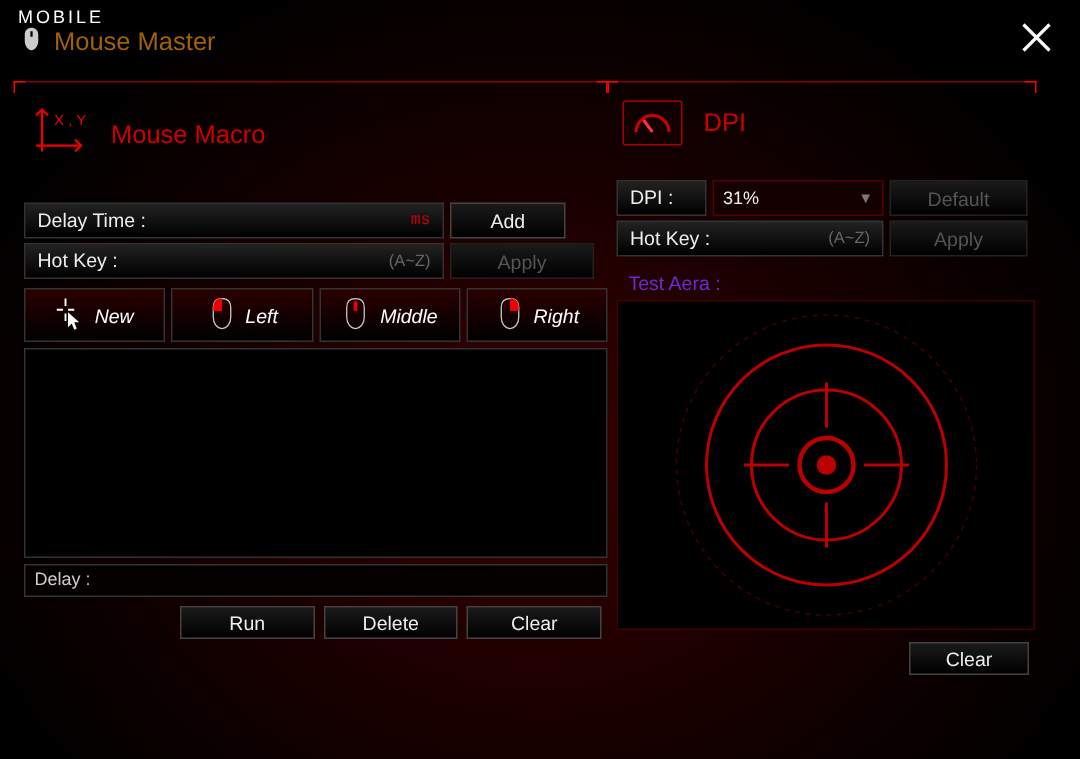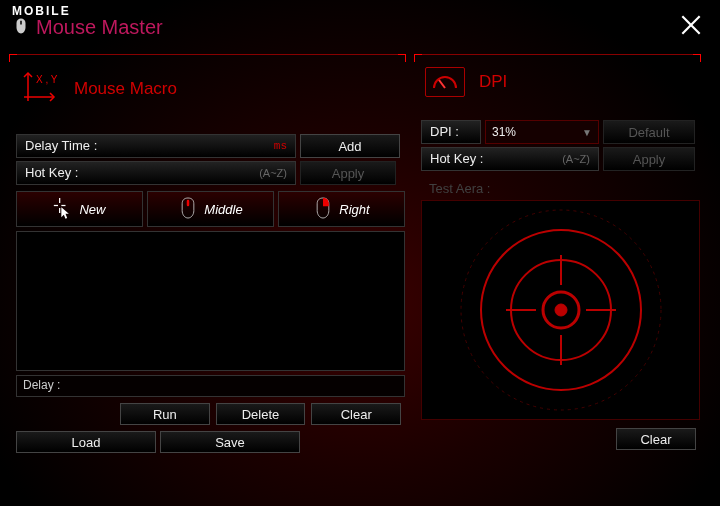"MOBILE" .logo-top { font-weight: bold -> normal }
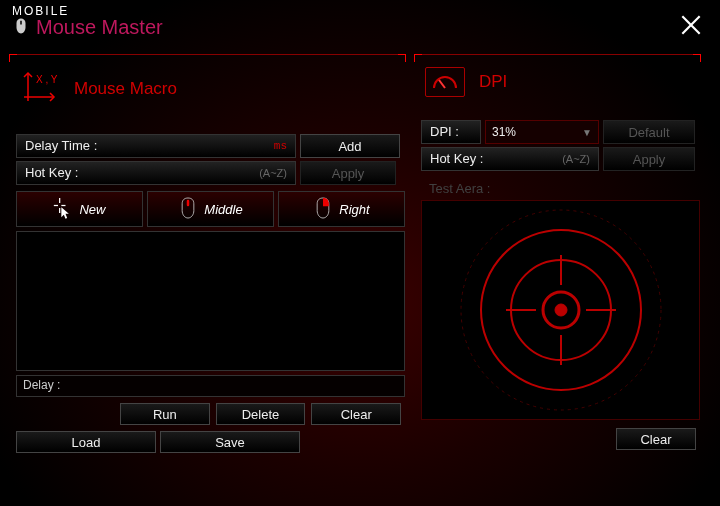"Mouse Master" .logo-title span { color: #be185d -> #a16207; font-size: 20px -> 17px }
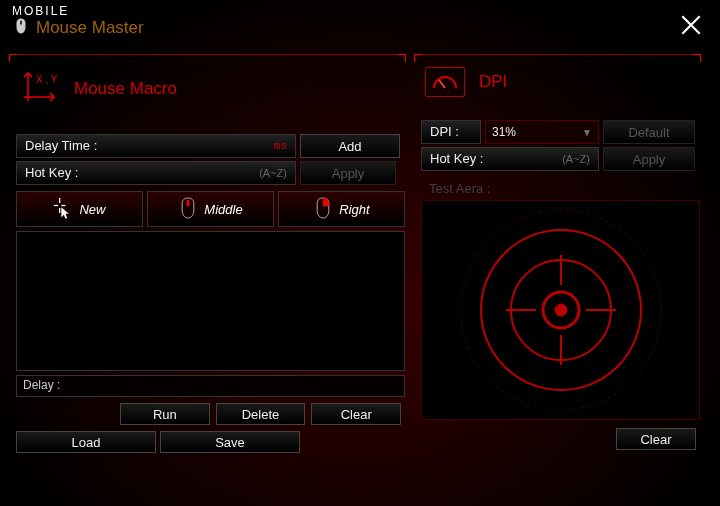"X , Y" .panels { gap: 10px -> 0 }
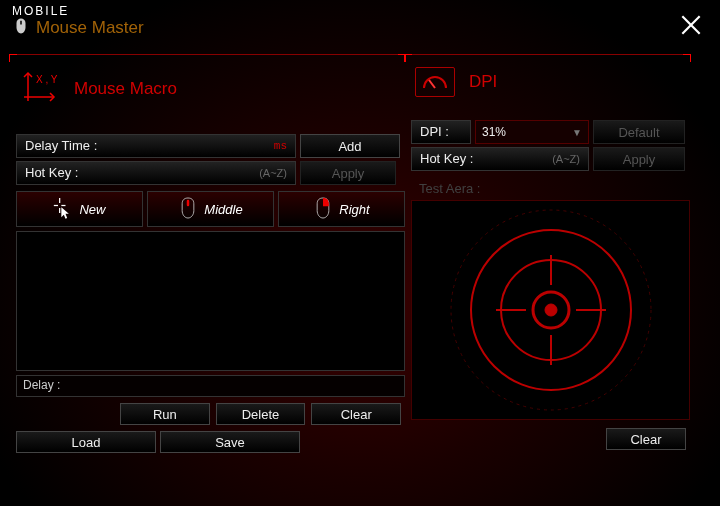"Add" div.btn { width: 100px -> 77px }
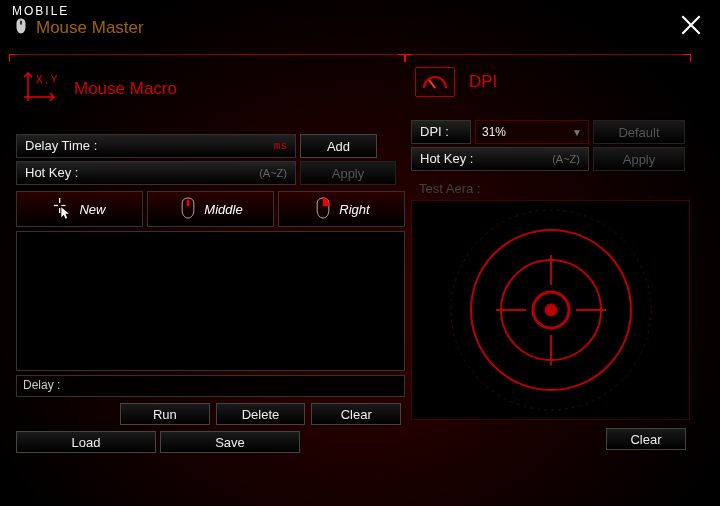"Test Aera :" .test-label { color: #404040 -> #6d28d9 }
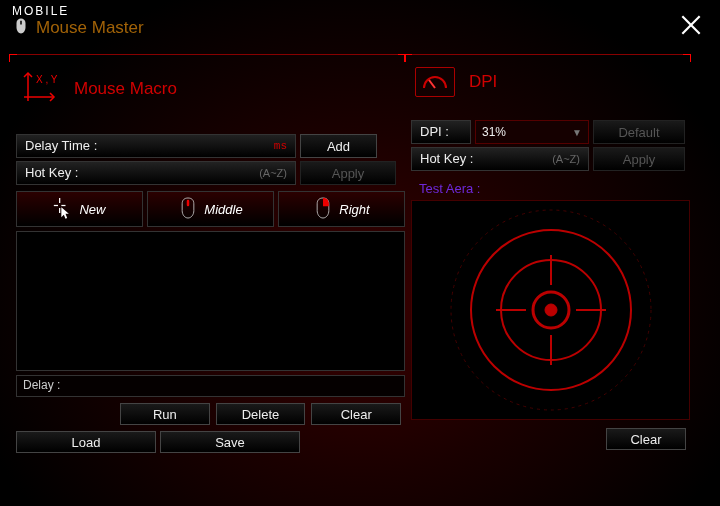"Left" div.tab { html: none -> <div> <span> <svg> <path></path> <path></path> </svg> </span> <span>Left</span> </div> }
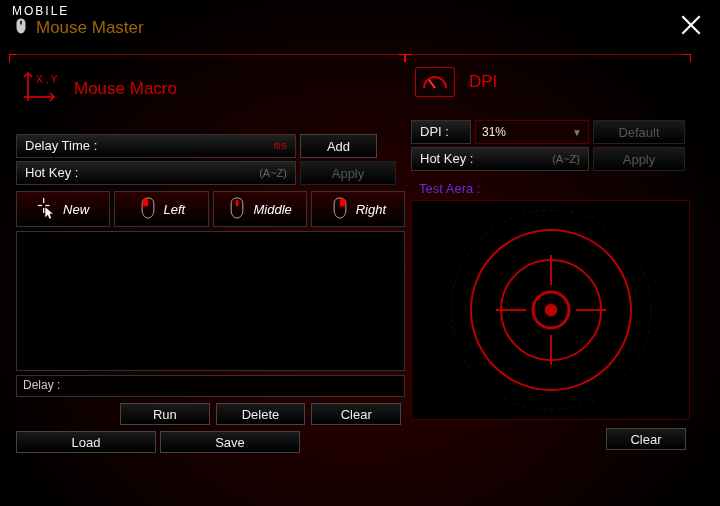"Load" div.btn-row2 { html: <div> <div> <span>Load</span> </div> <div> <span>Save</span> </div> </div> -> none }
